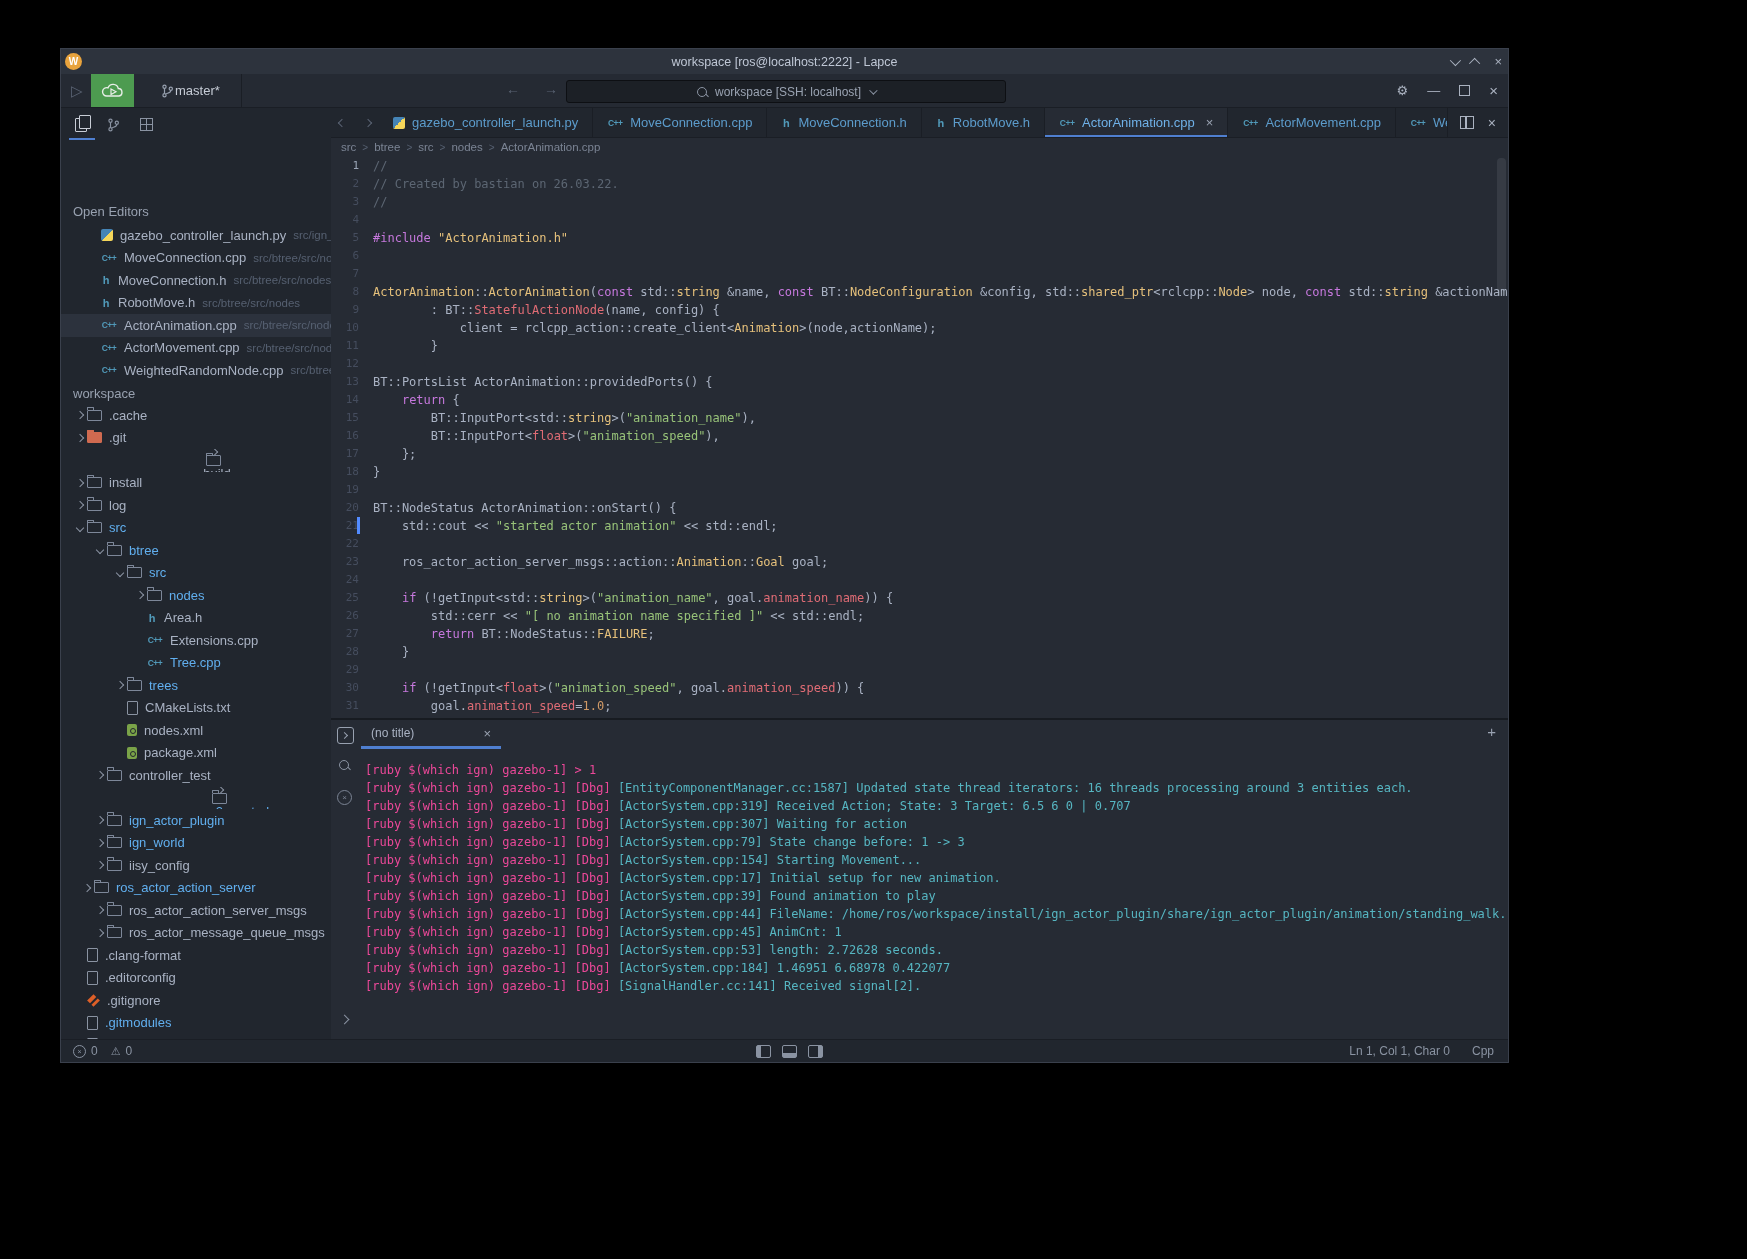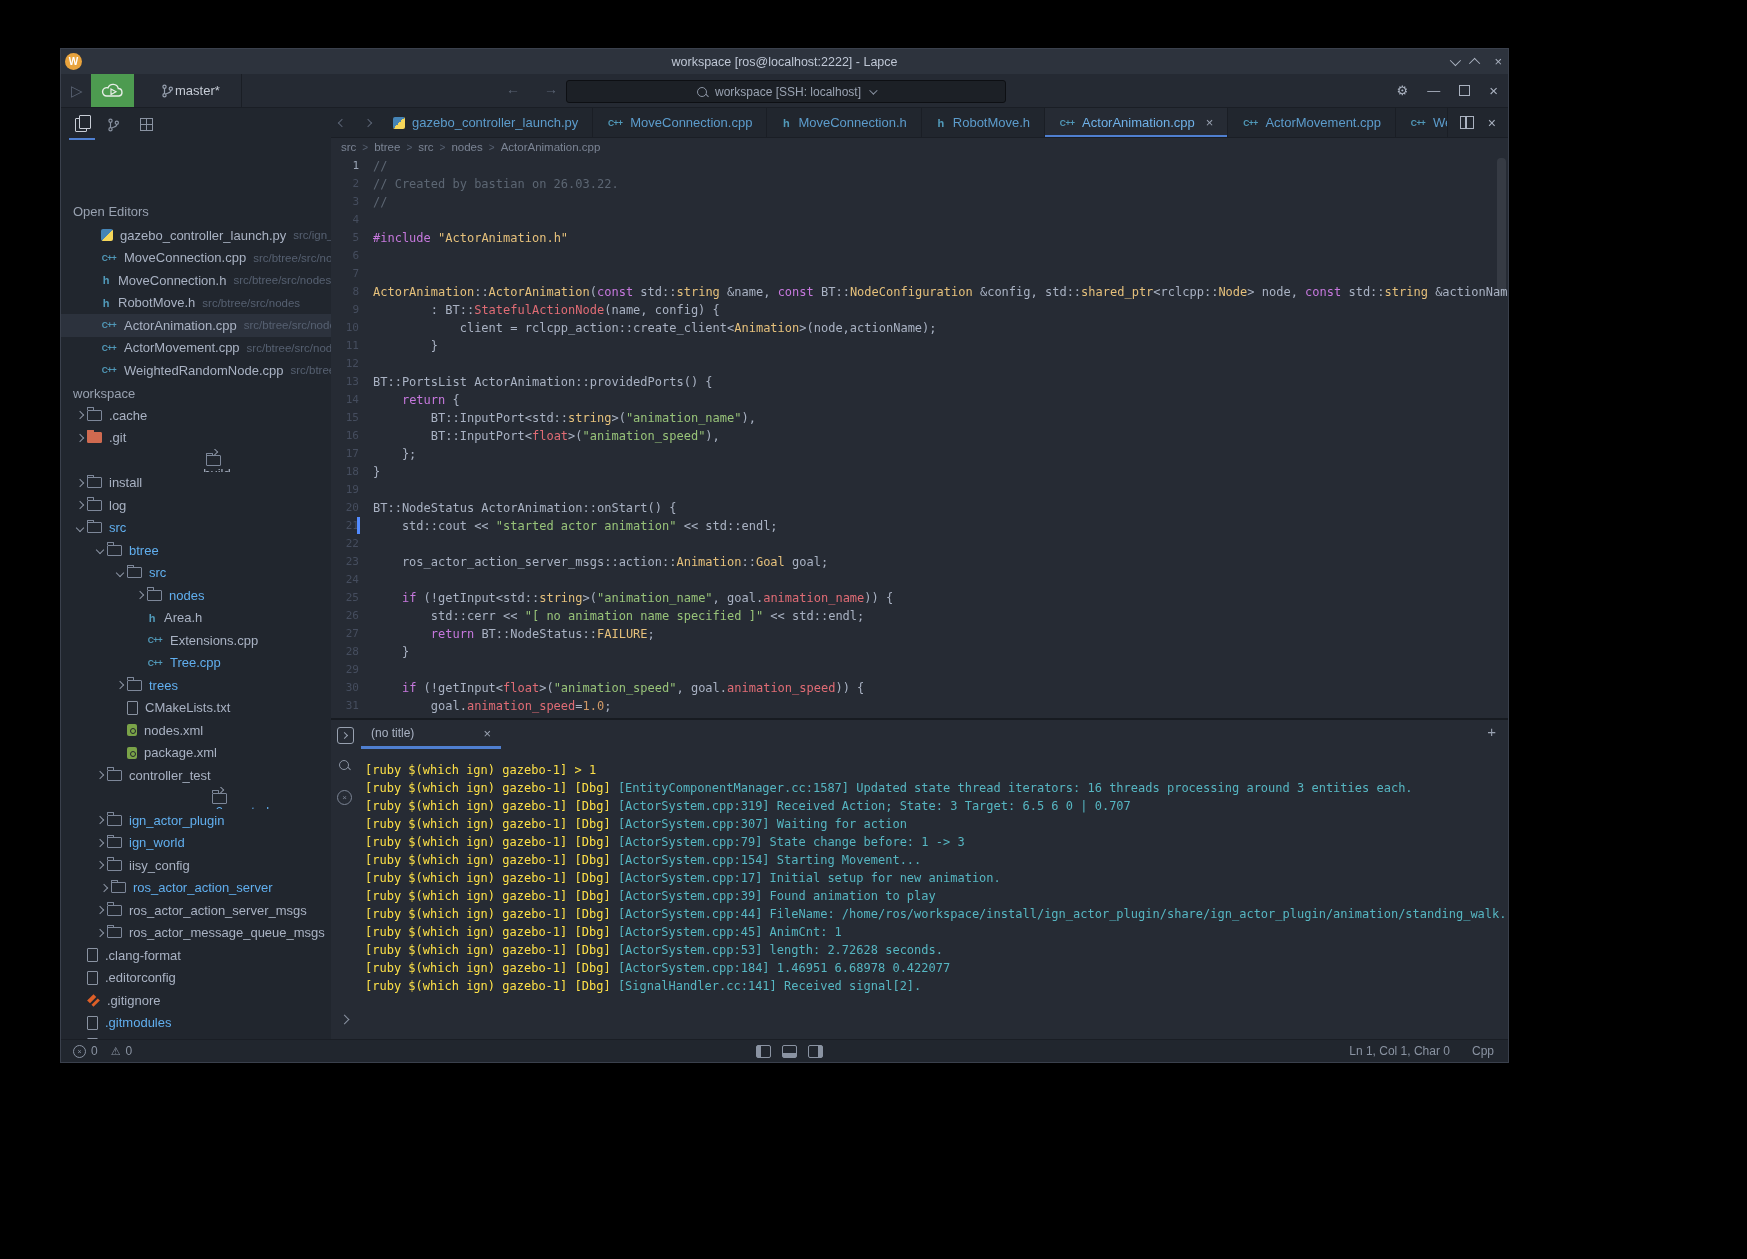"[ruby $(which ign) gazebo-1] >" .tg { color: #fde047 -> #ec4899 }
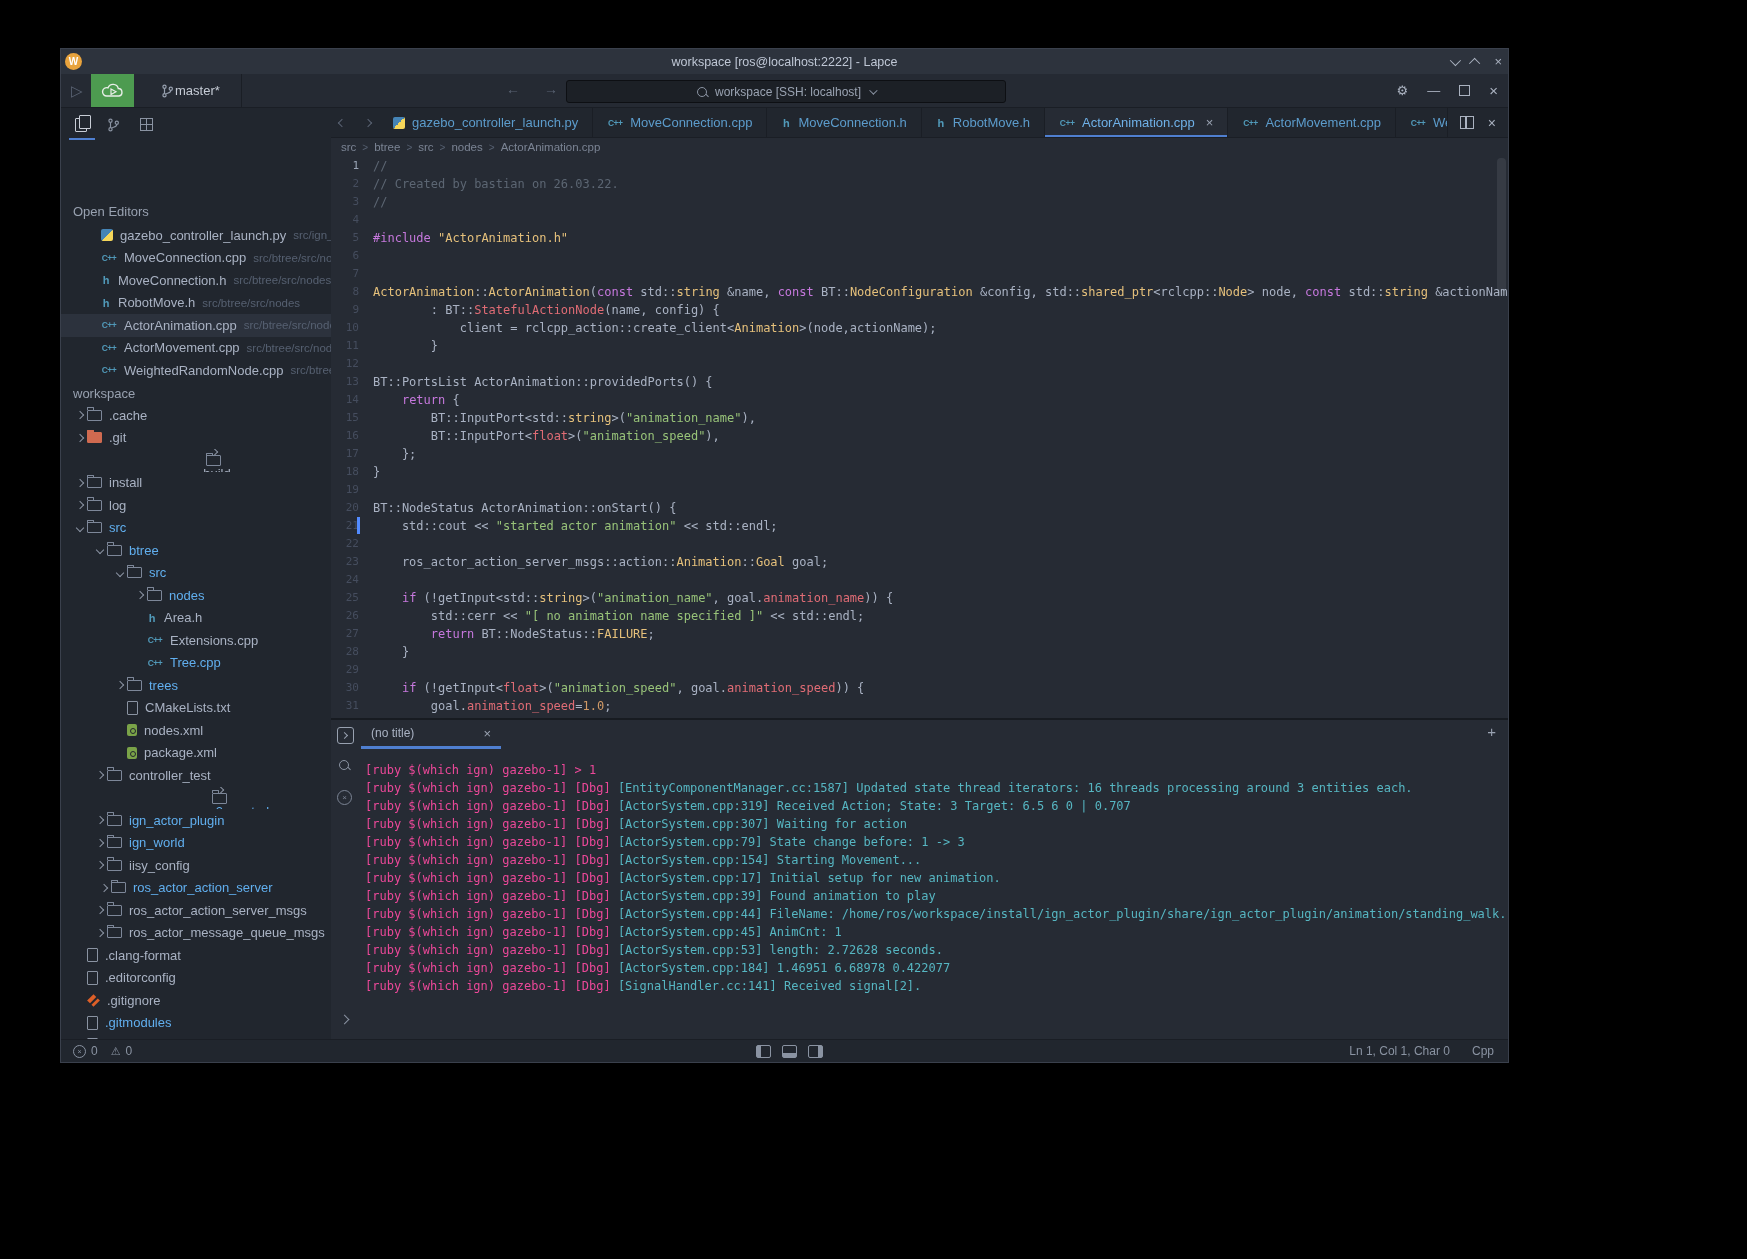"ros_actor_action_server" div.row { padding-left: 36px -> 19px }
